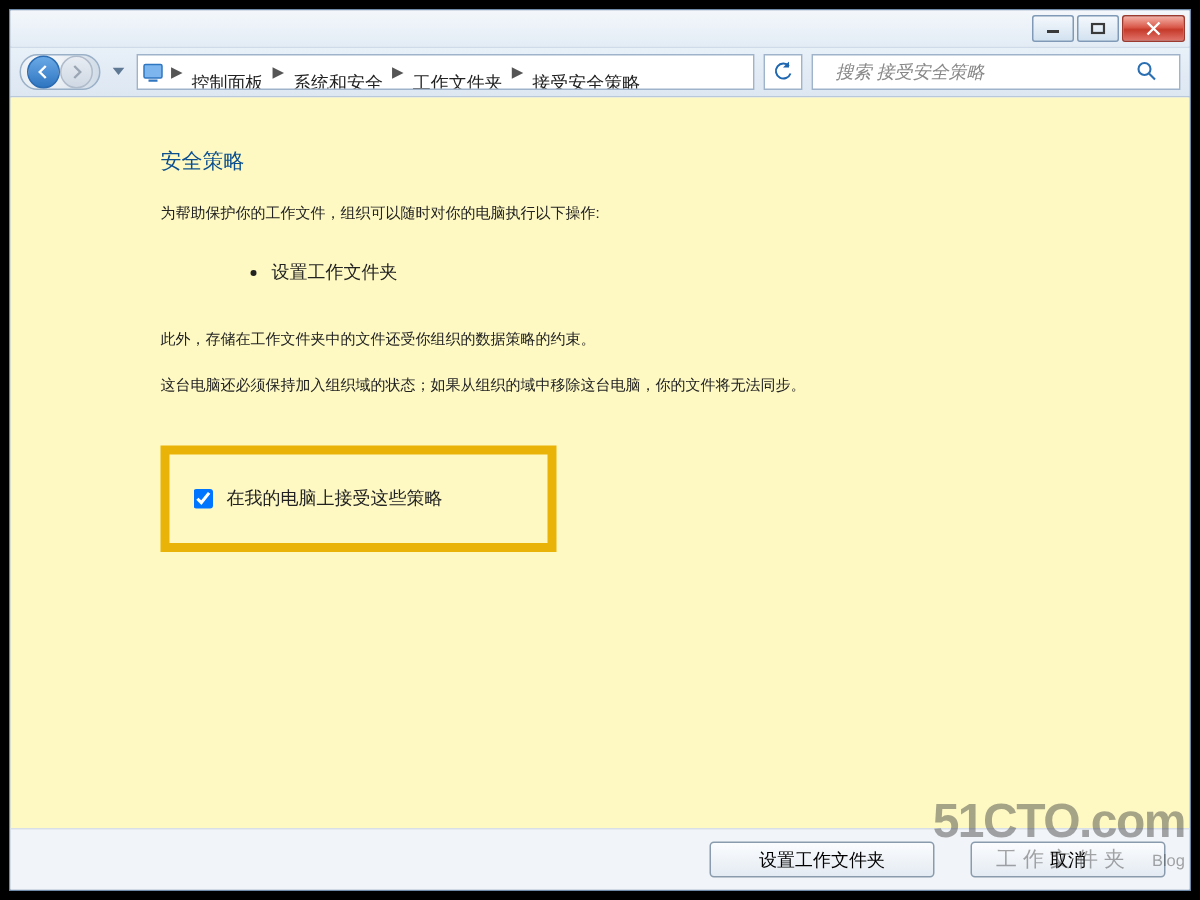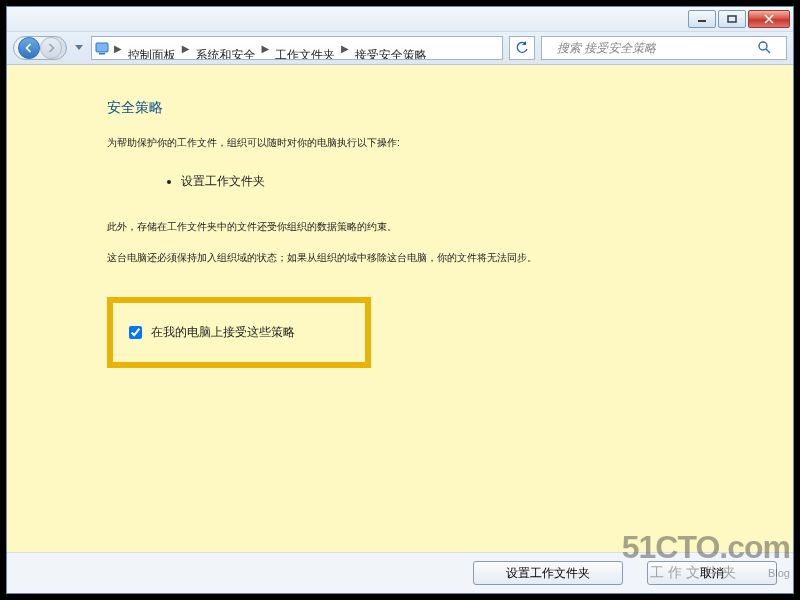"Blog" span { margin-left: 20px -> 6px }
